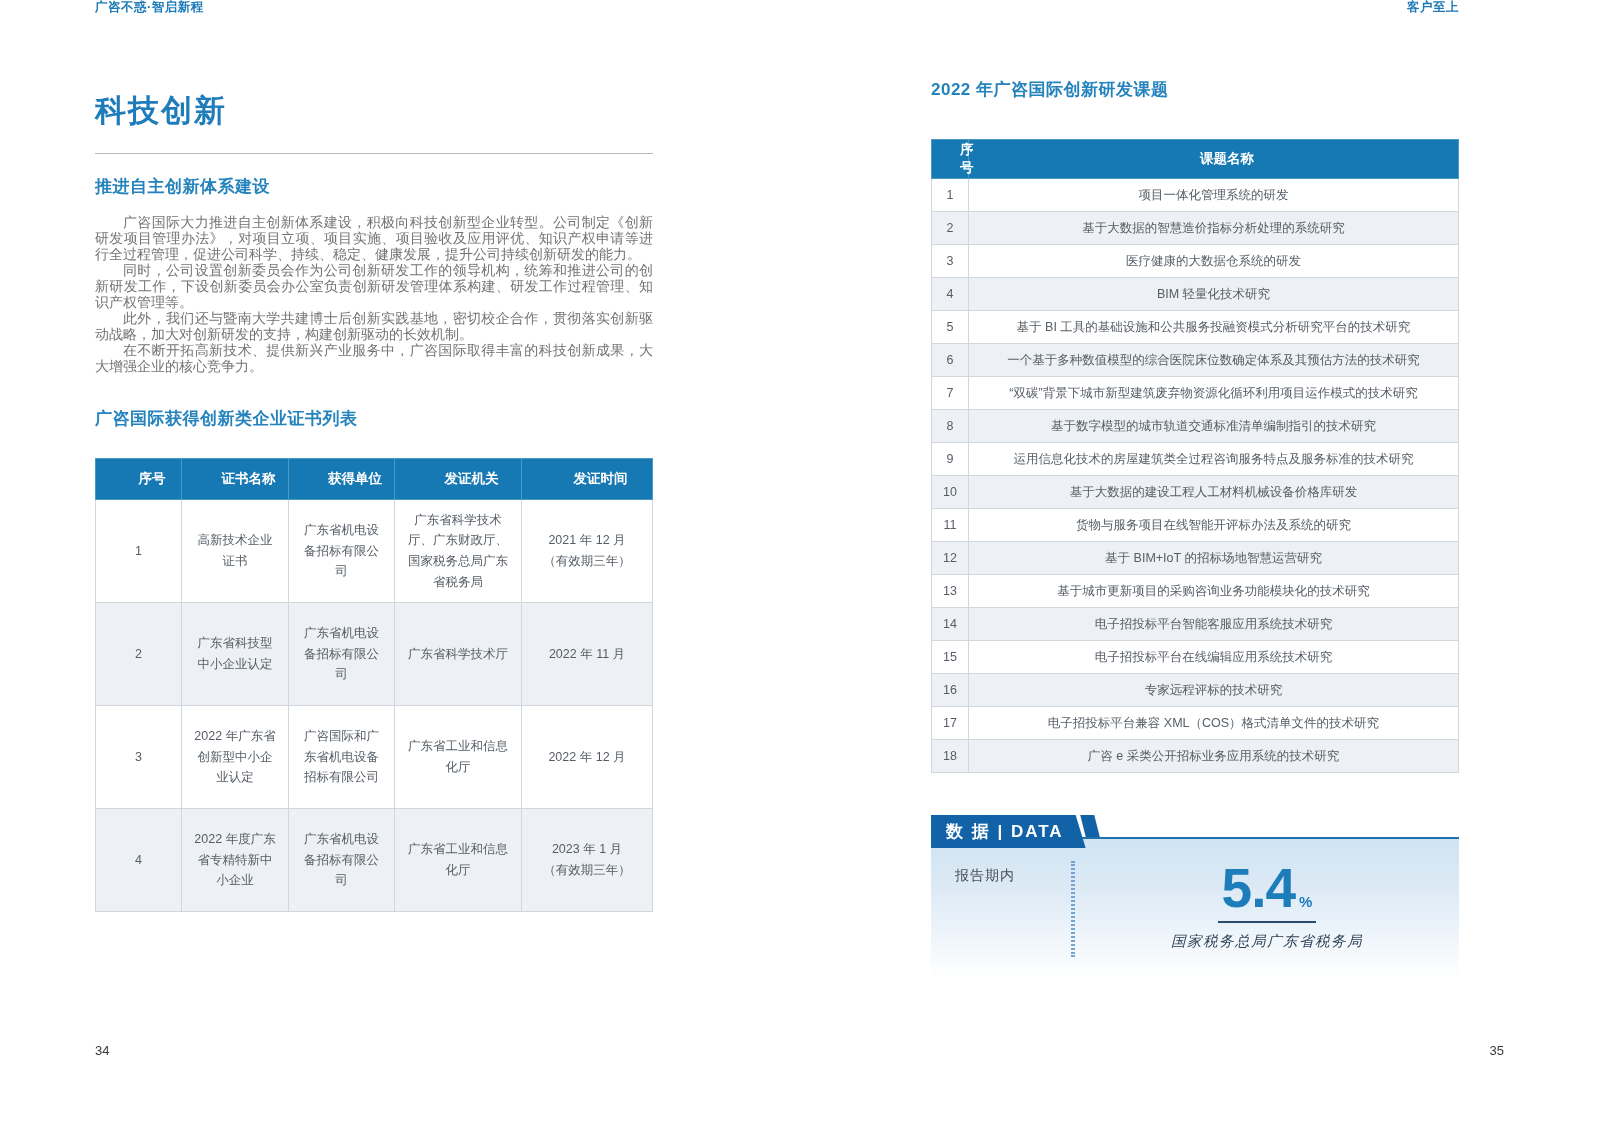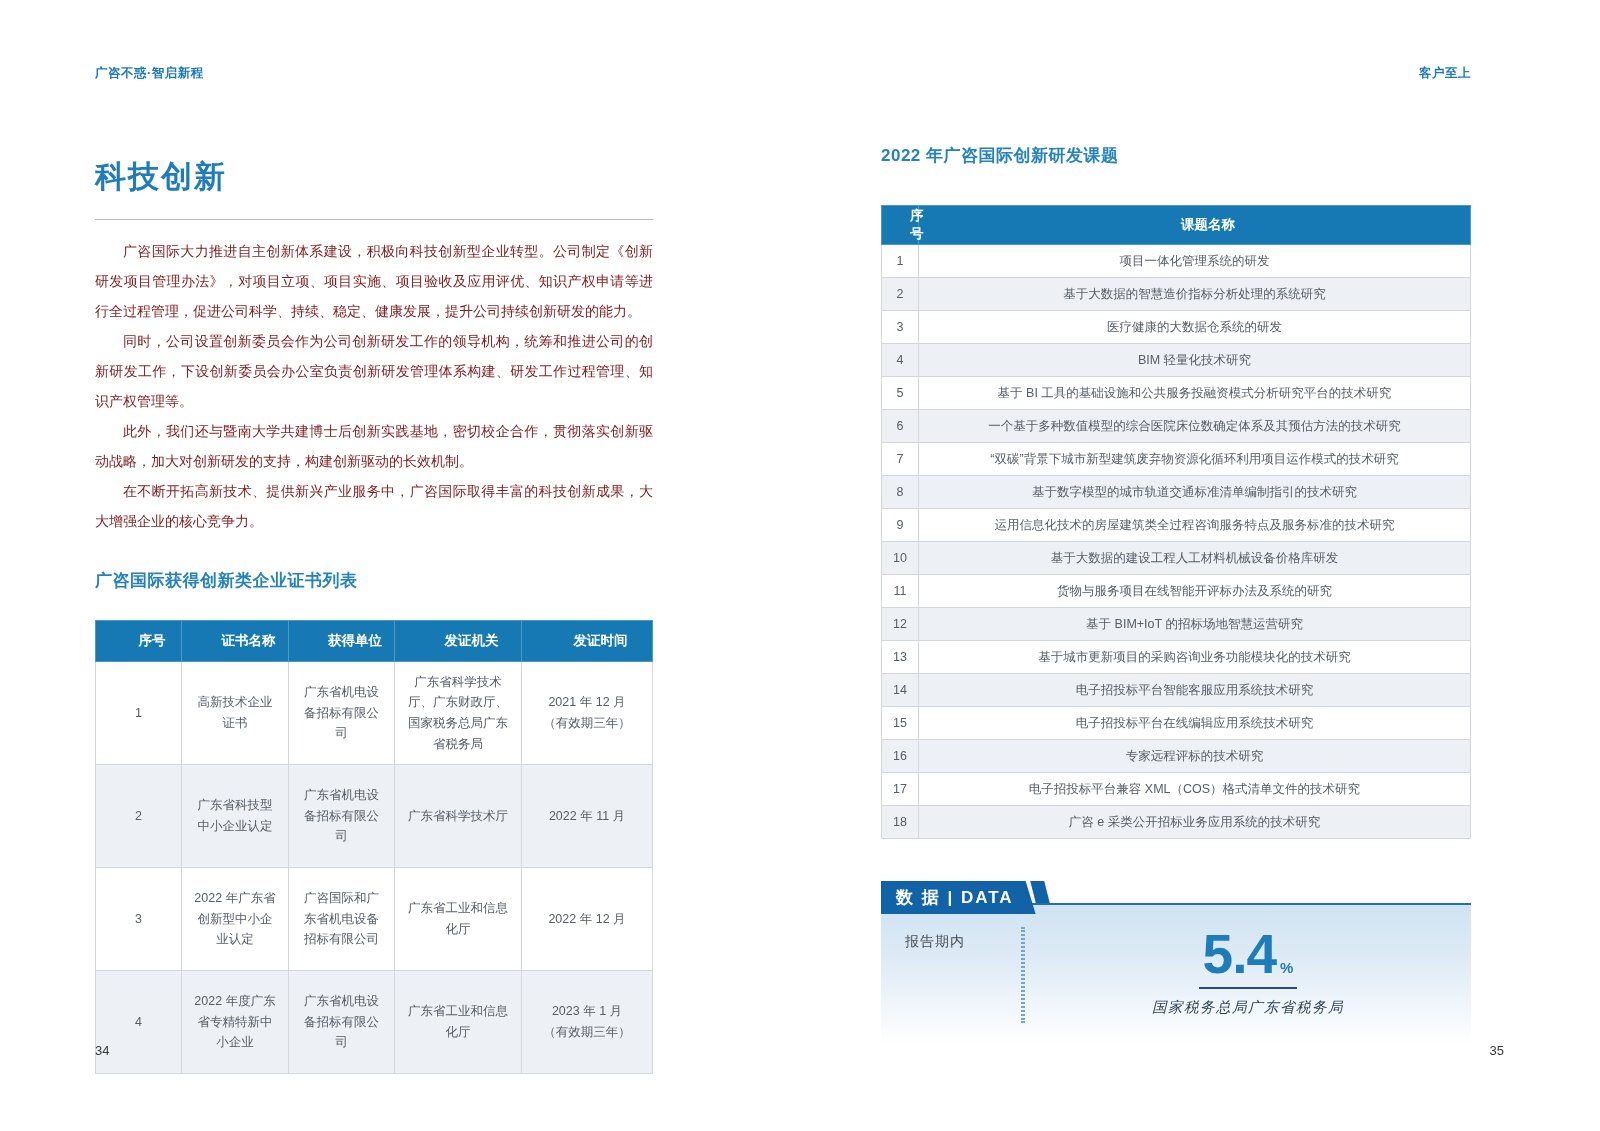"广咨不惑·智启新程" .slogan { margin-top: 66px -> none }
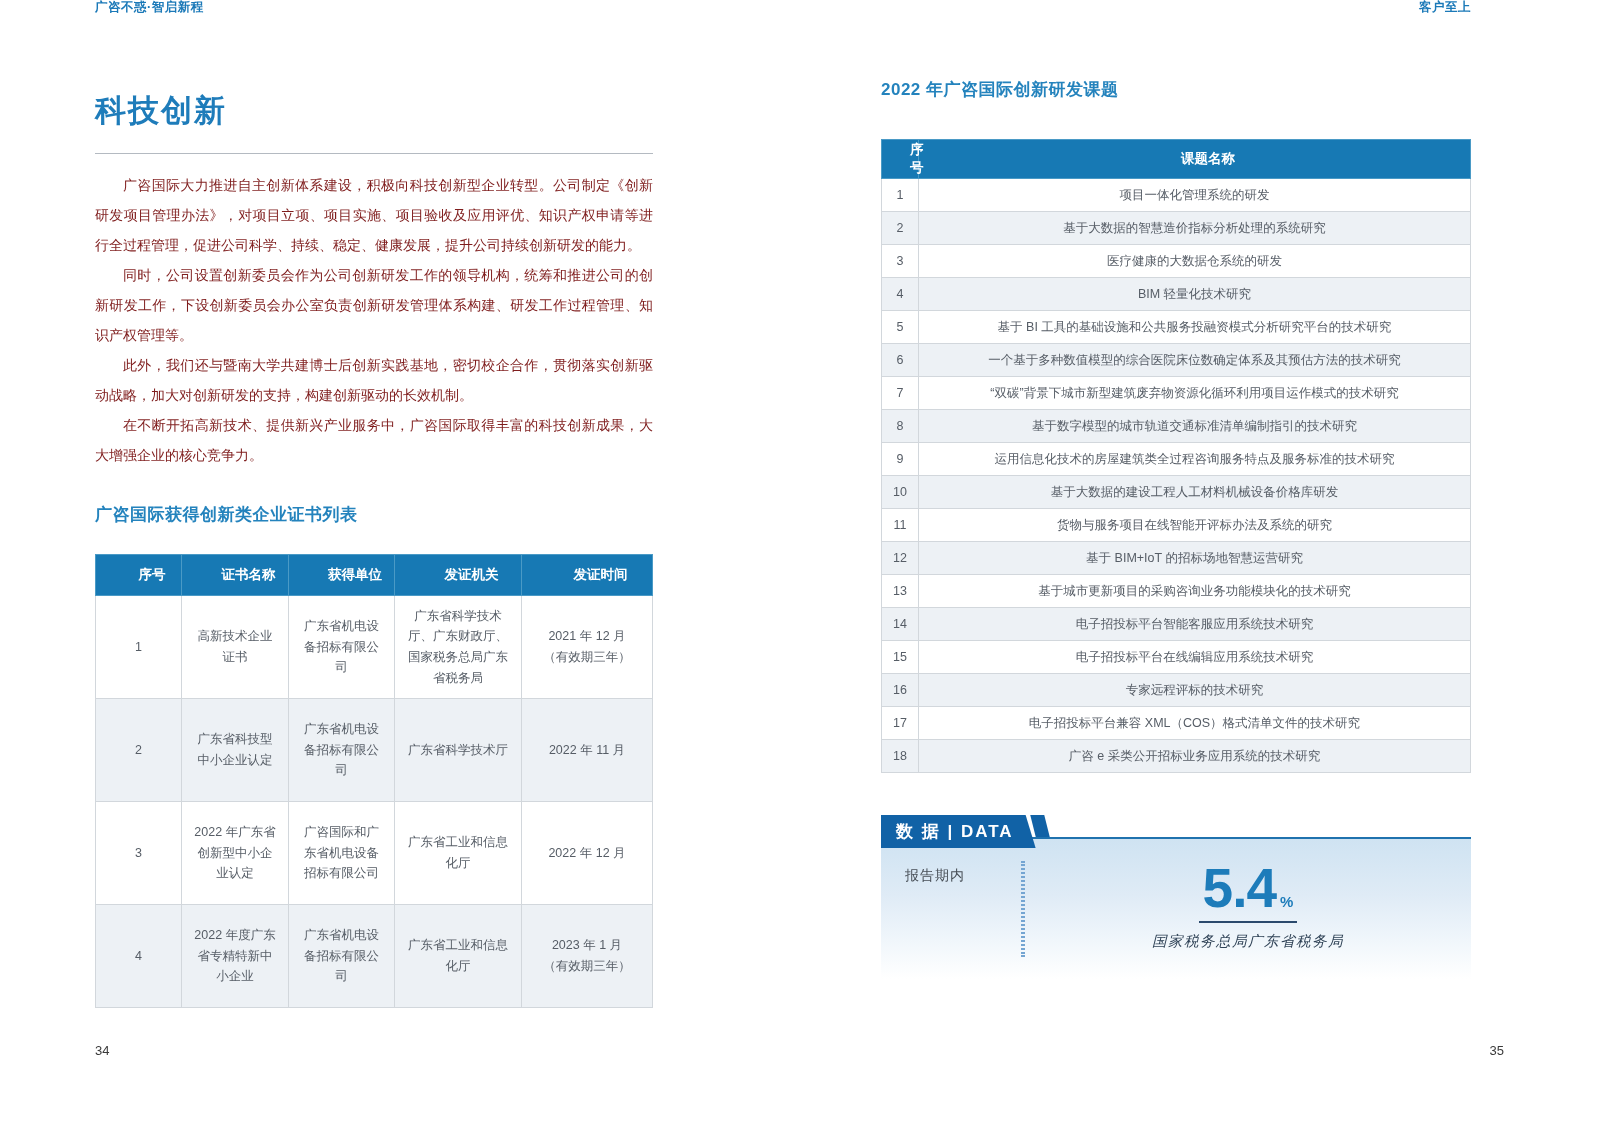"客户至上" .col-right { left: 881px -> 931px; width: 590px -> 528px }
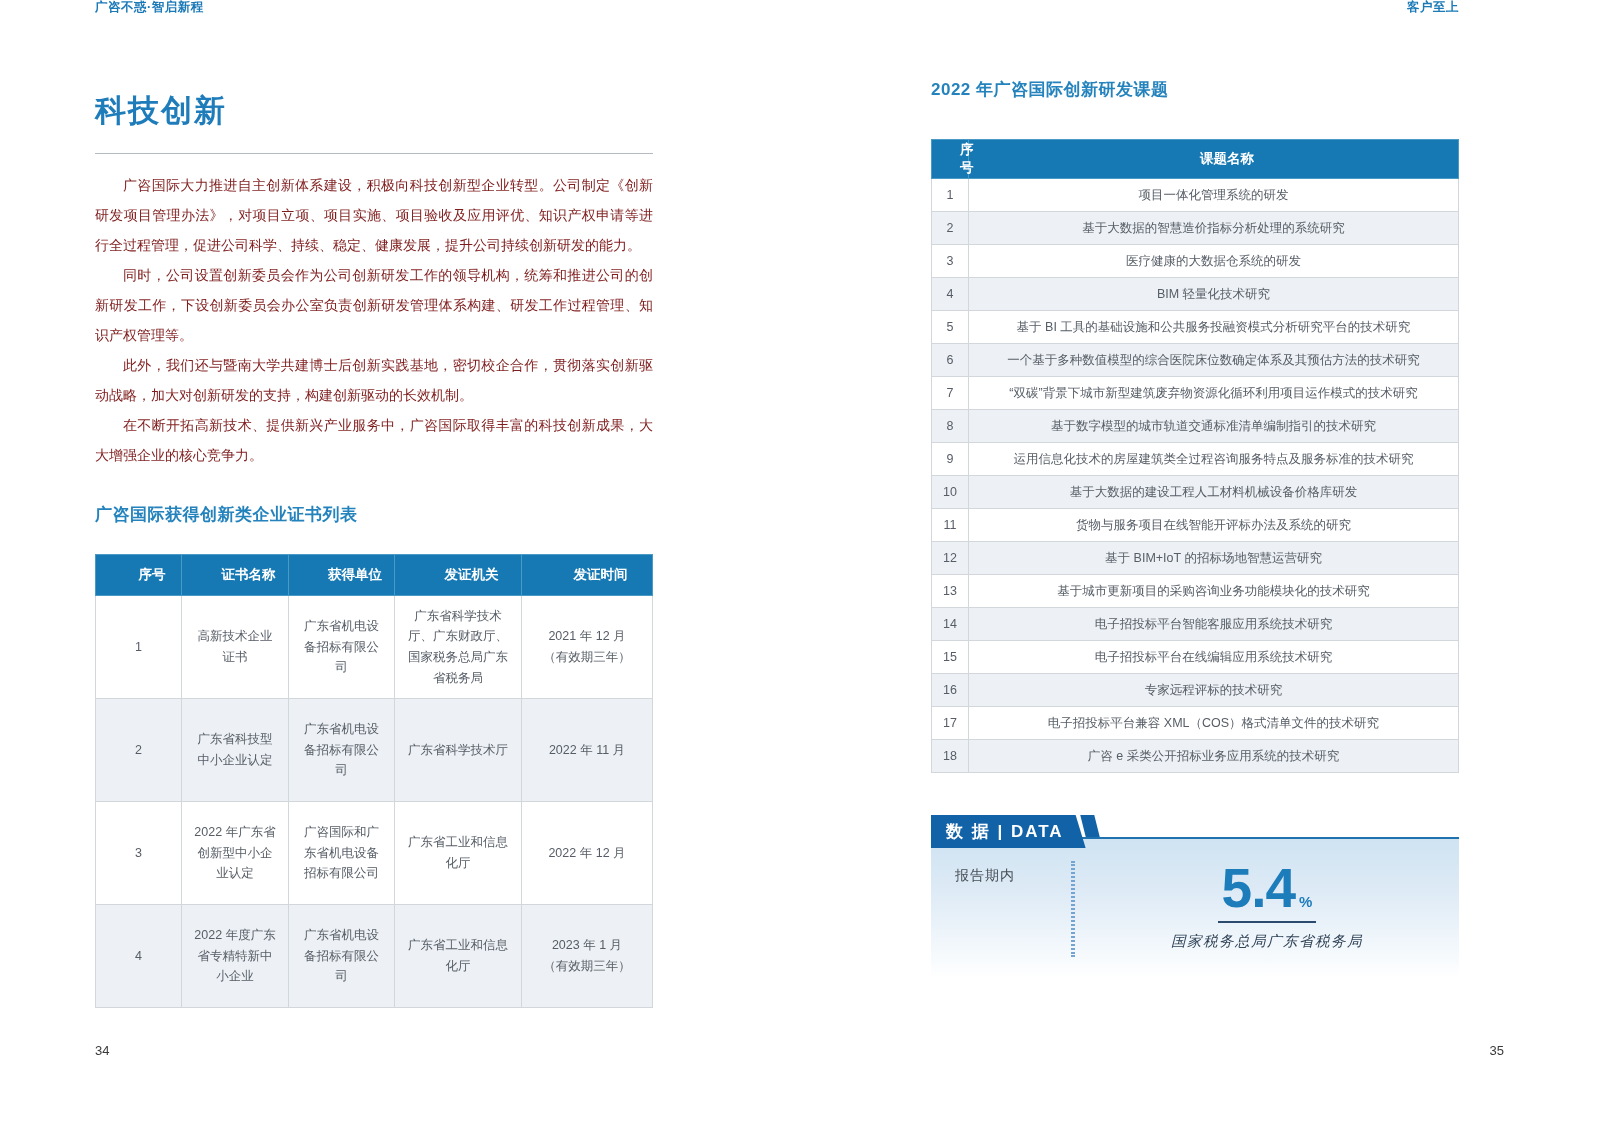"推进自主创新体系建设" h2.sec-heading { html: none -> <h2>推进自主创新体系建设</h2> }
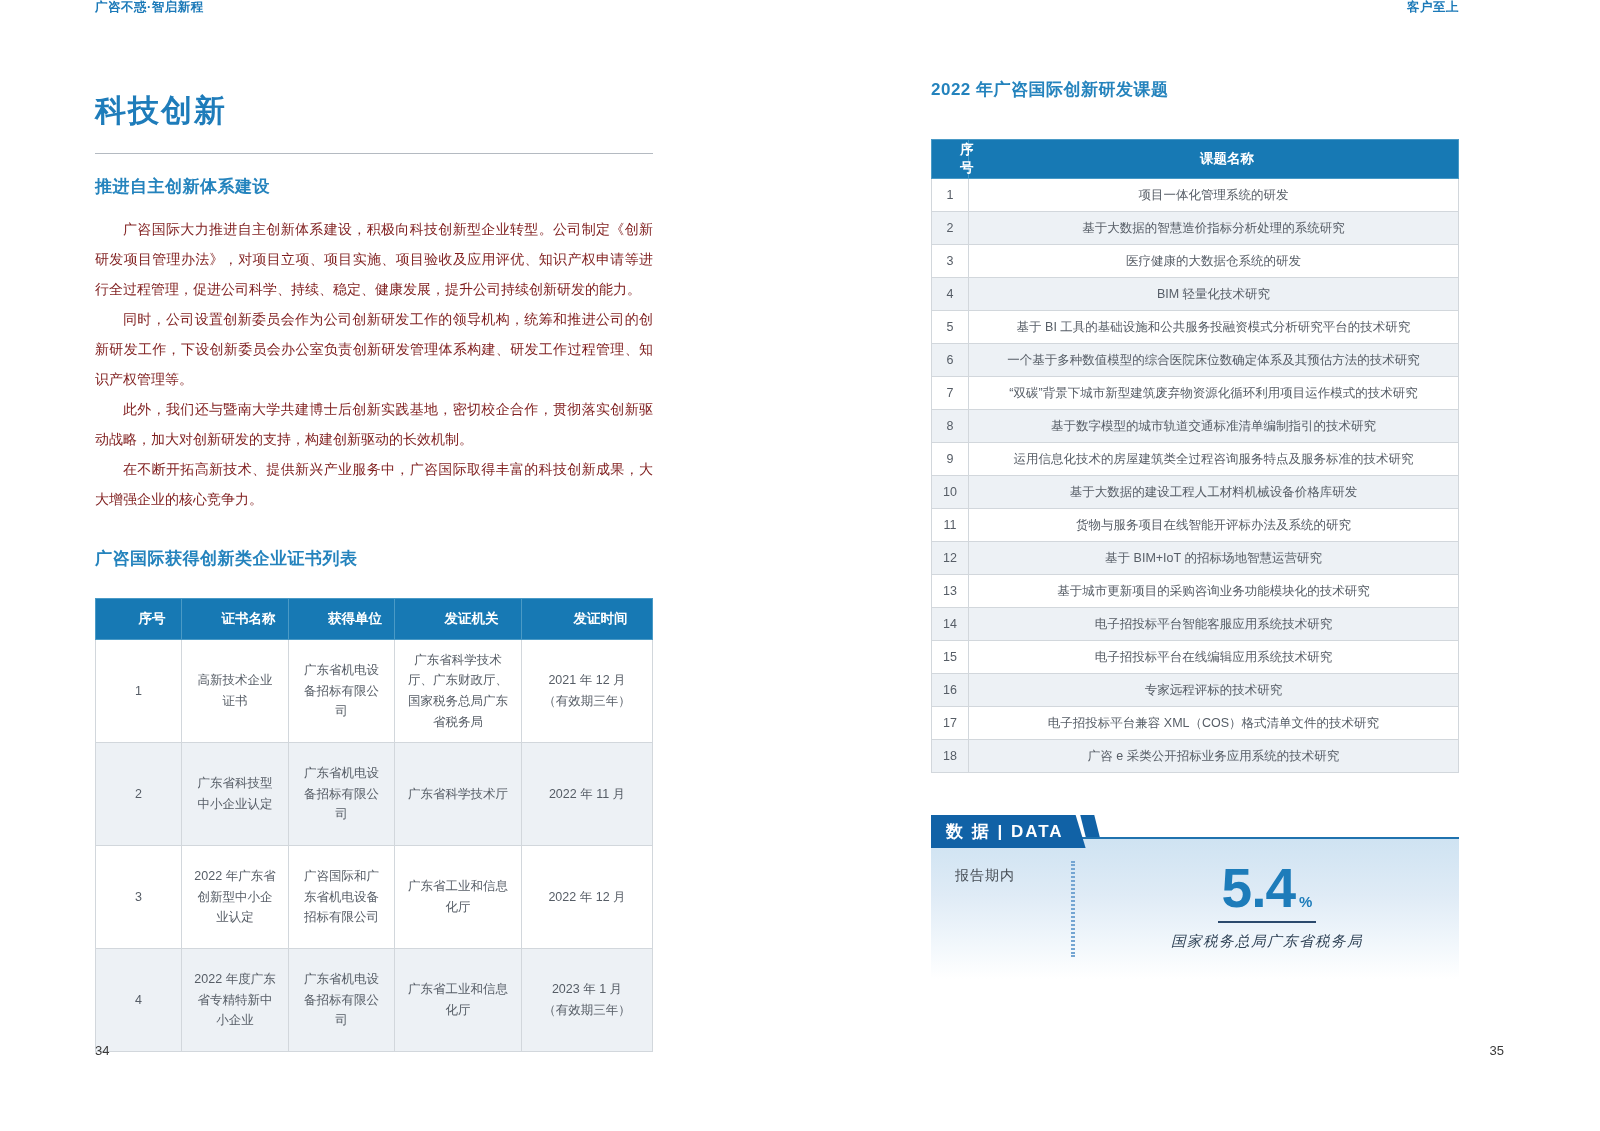"广咨国际大力推进自主创新体系建设，积极向科技创新型企业转型。公司制定《创新研发项" .paragraphs p { color: #7f1d1d -> #737373; line-height: 30px -> 16px }
